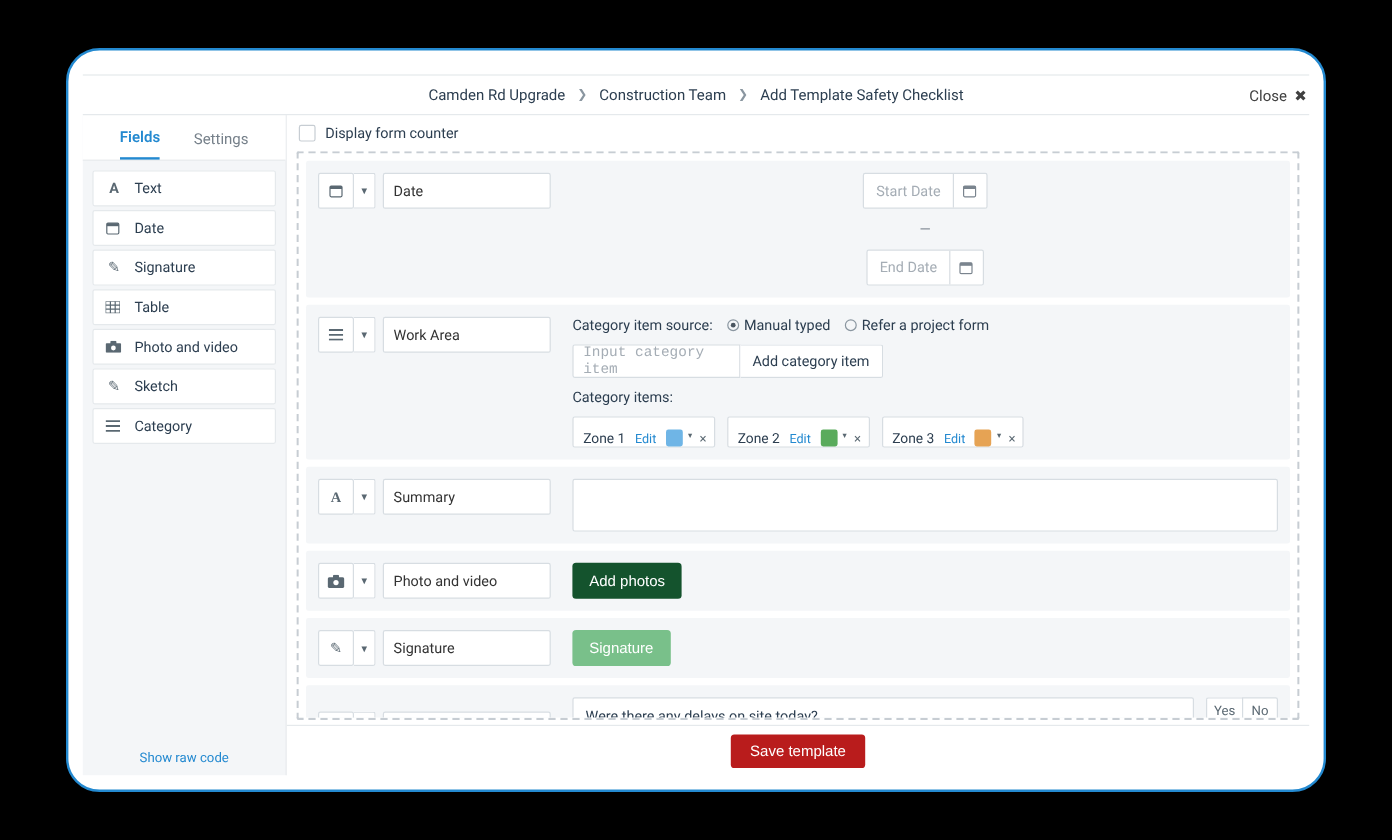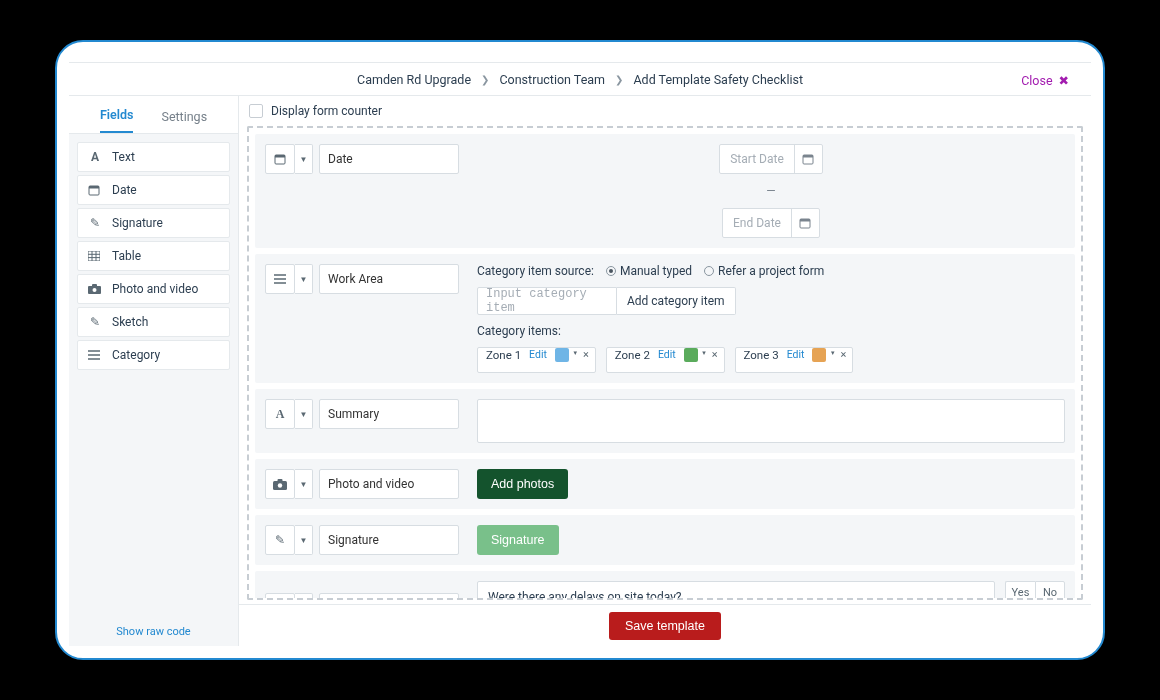"Close" .close-btn { color: #a21caf -> #404040; right: 22px -> 2px }
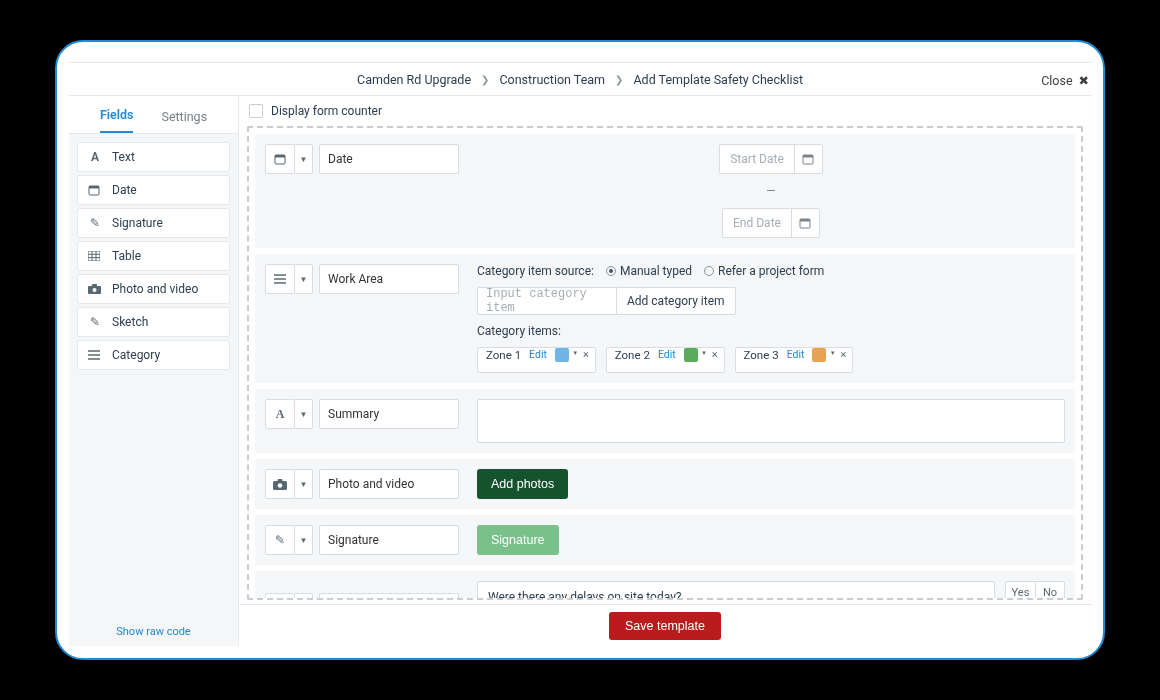"Zone 1" .chip { align-items: flex-start -> flex-end }
